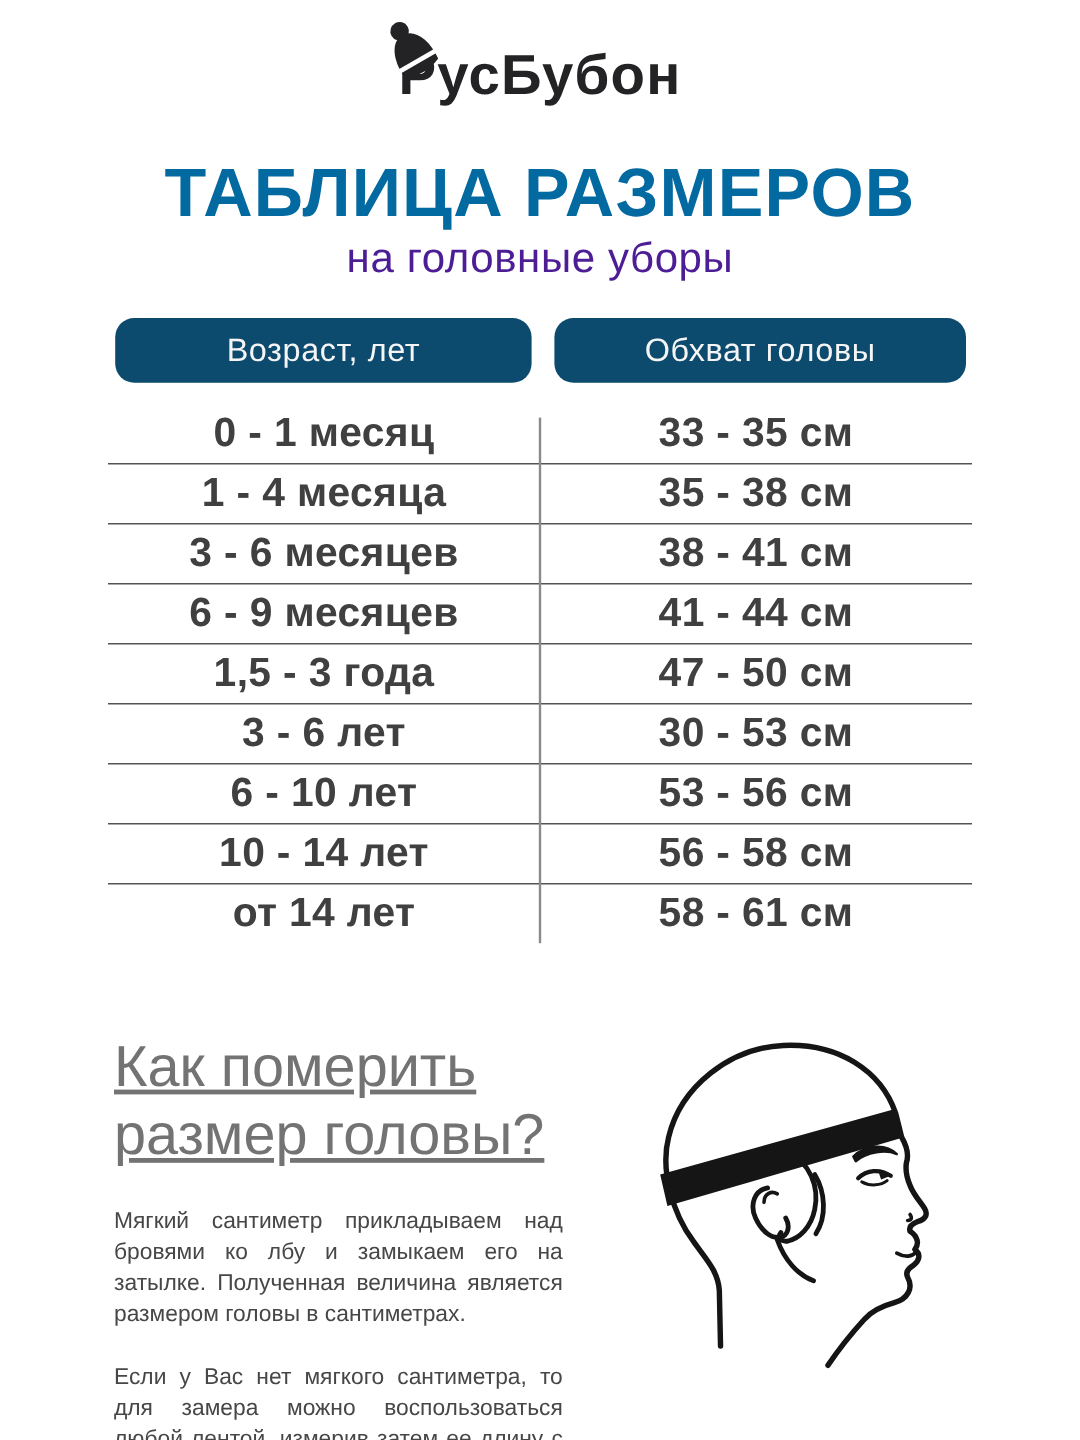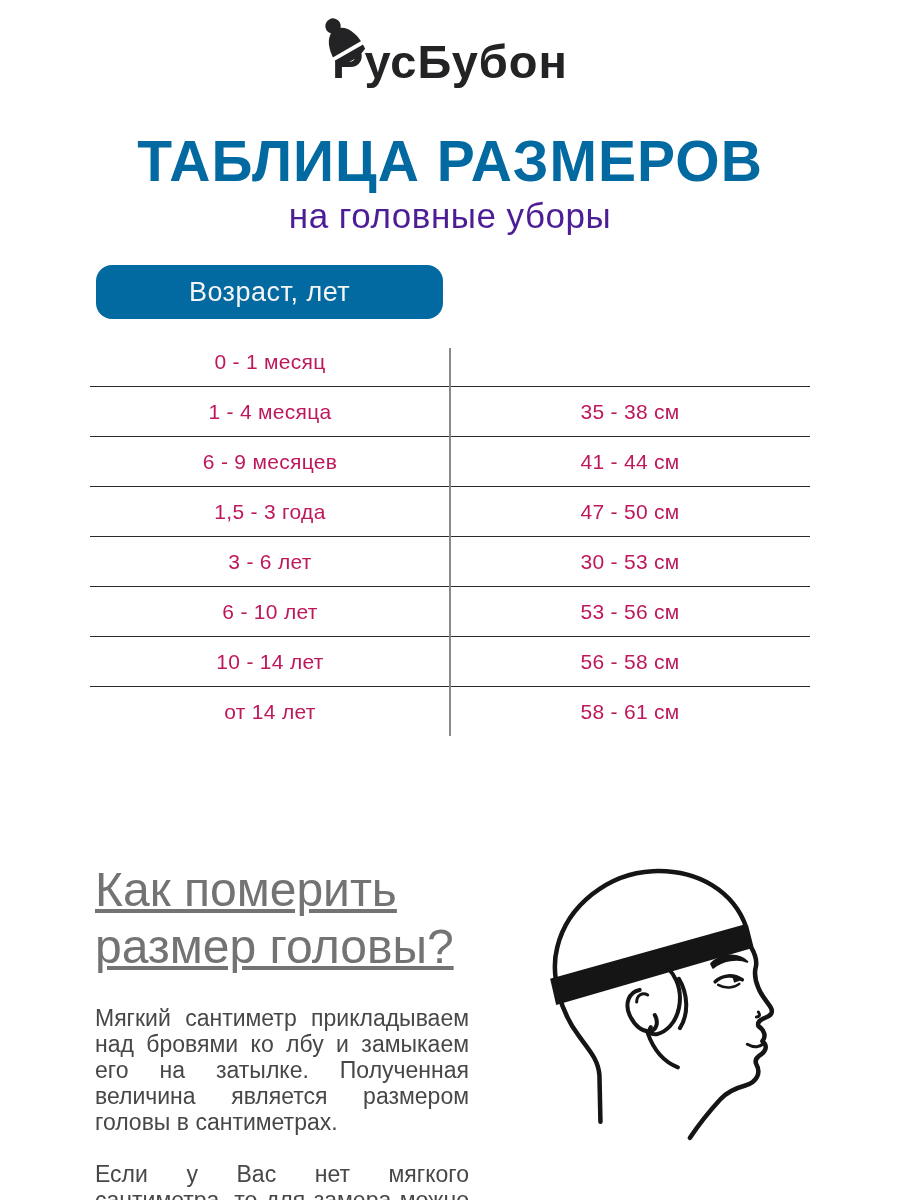"Возраст, лет" .pill { background: #0369a1 -> #0c4a6e }
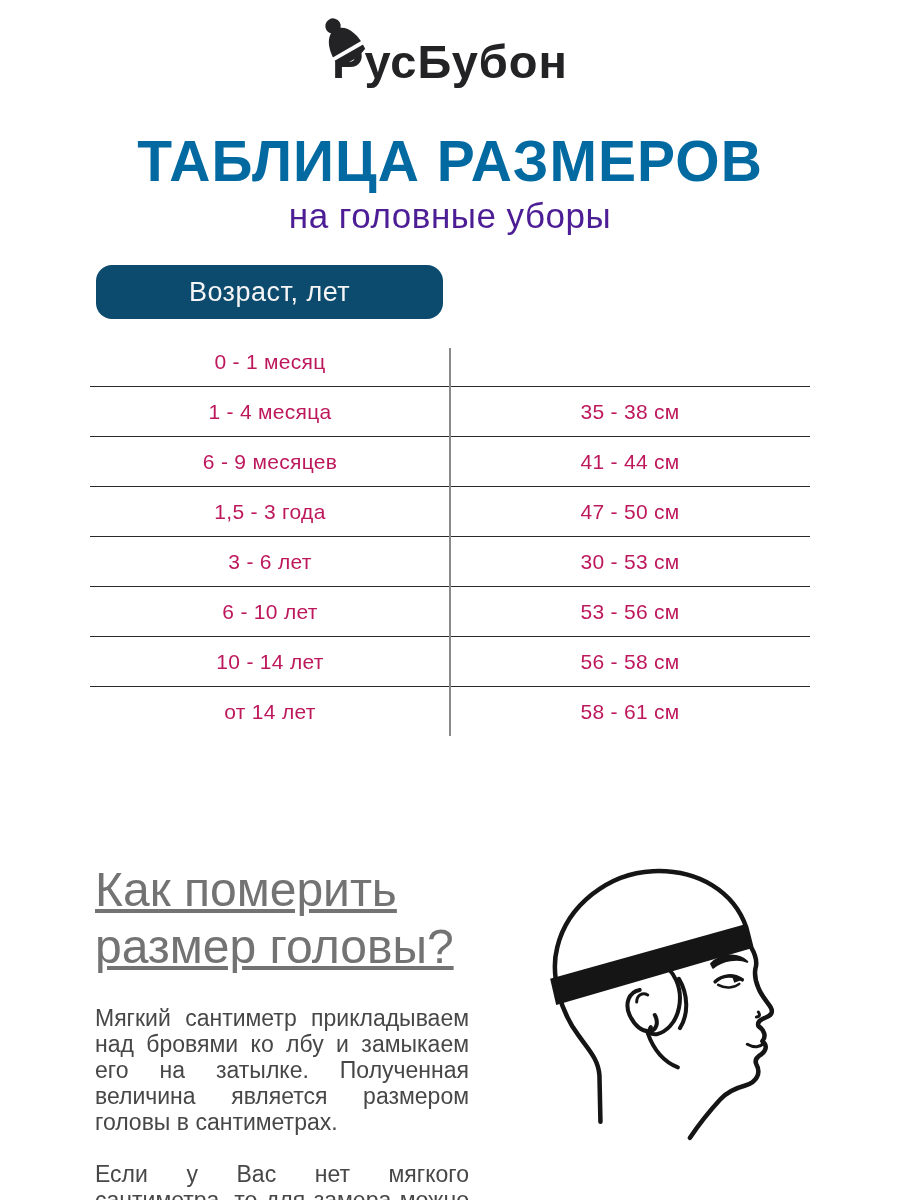"Обхват головы" div.pill { html: none -> <div>Обхват головы</div> }
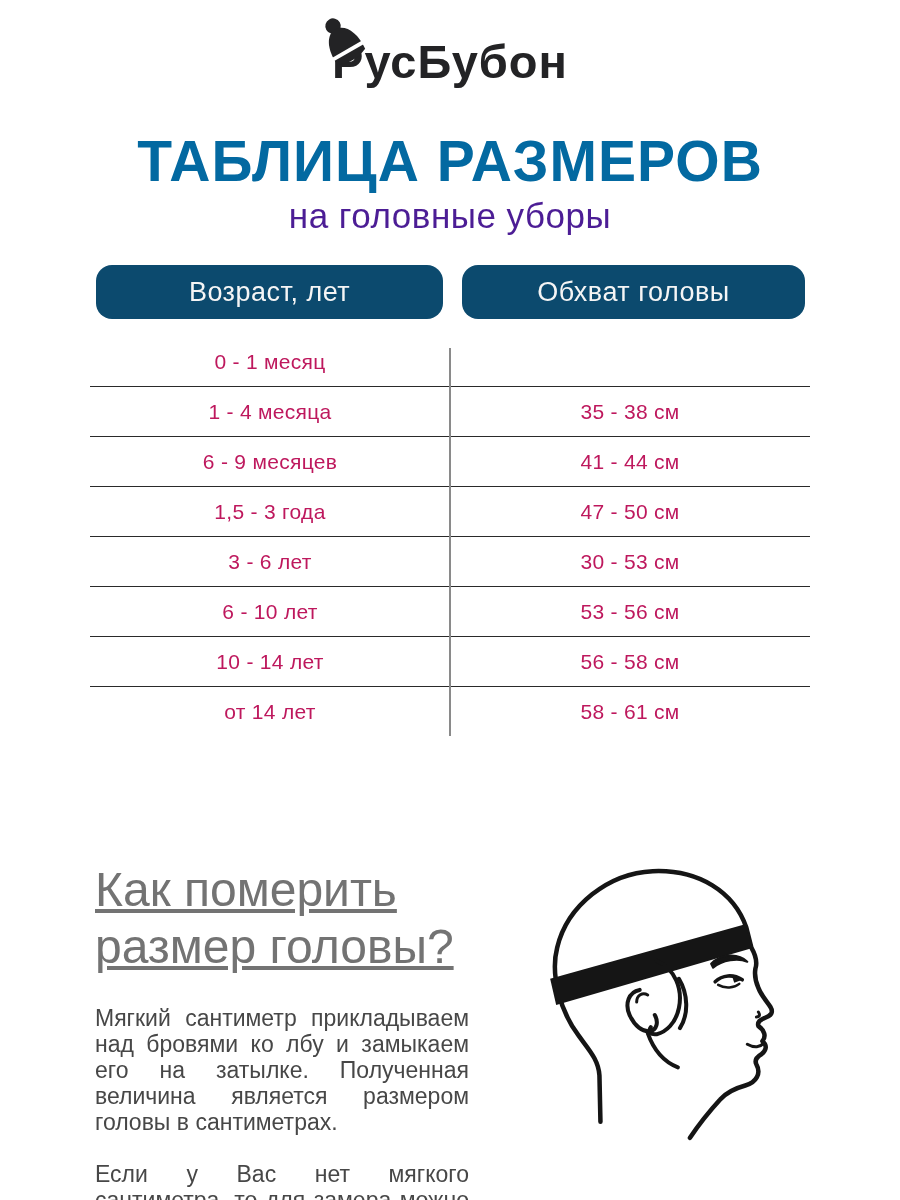"0 - 1 месяц" .cell { color: #be185d -> #404040; font-size: 21px -> 34px; font-weight: none -> bold }
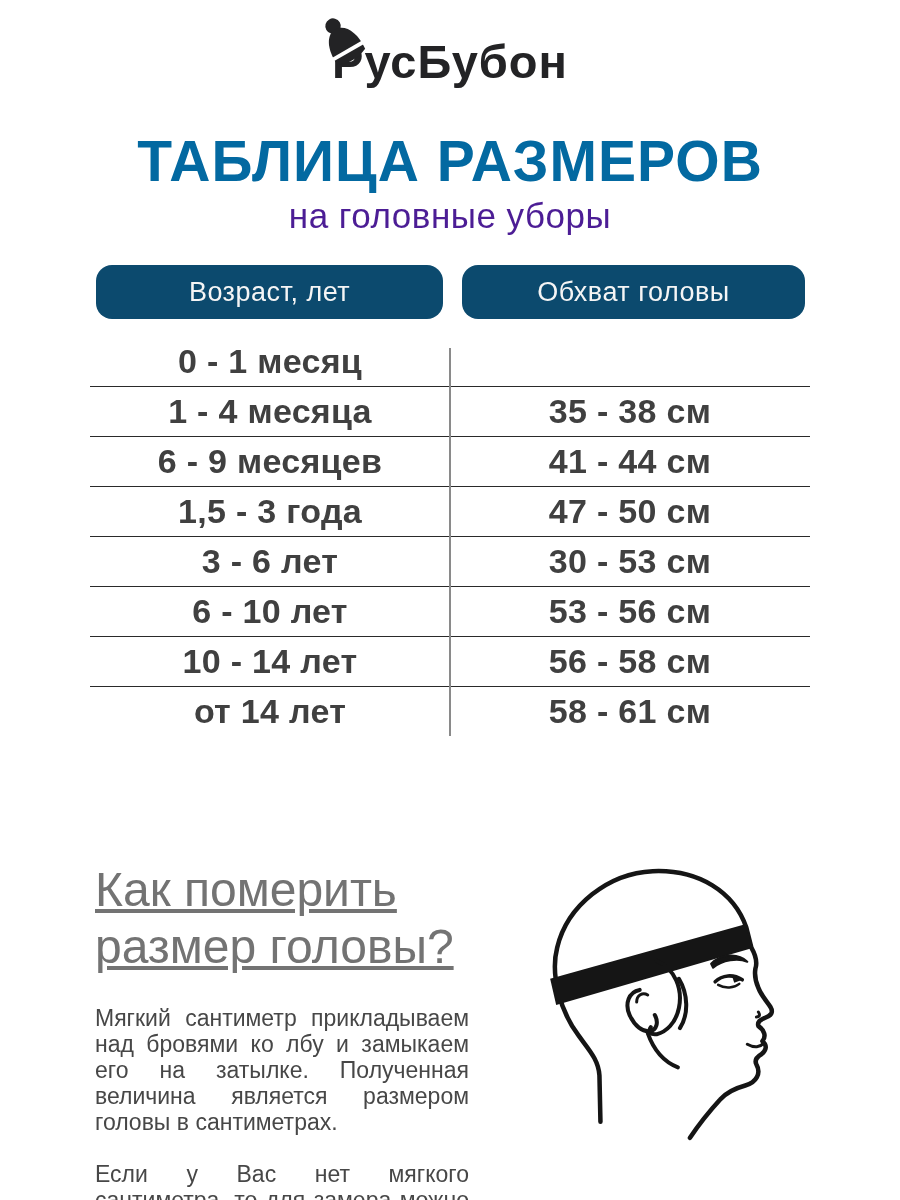"33 - 35 см" div.cell { html: none -> <div>33 - 35 см</div> }
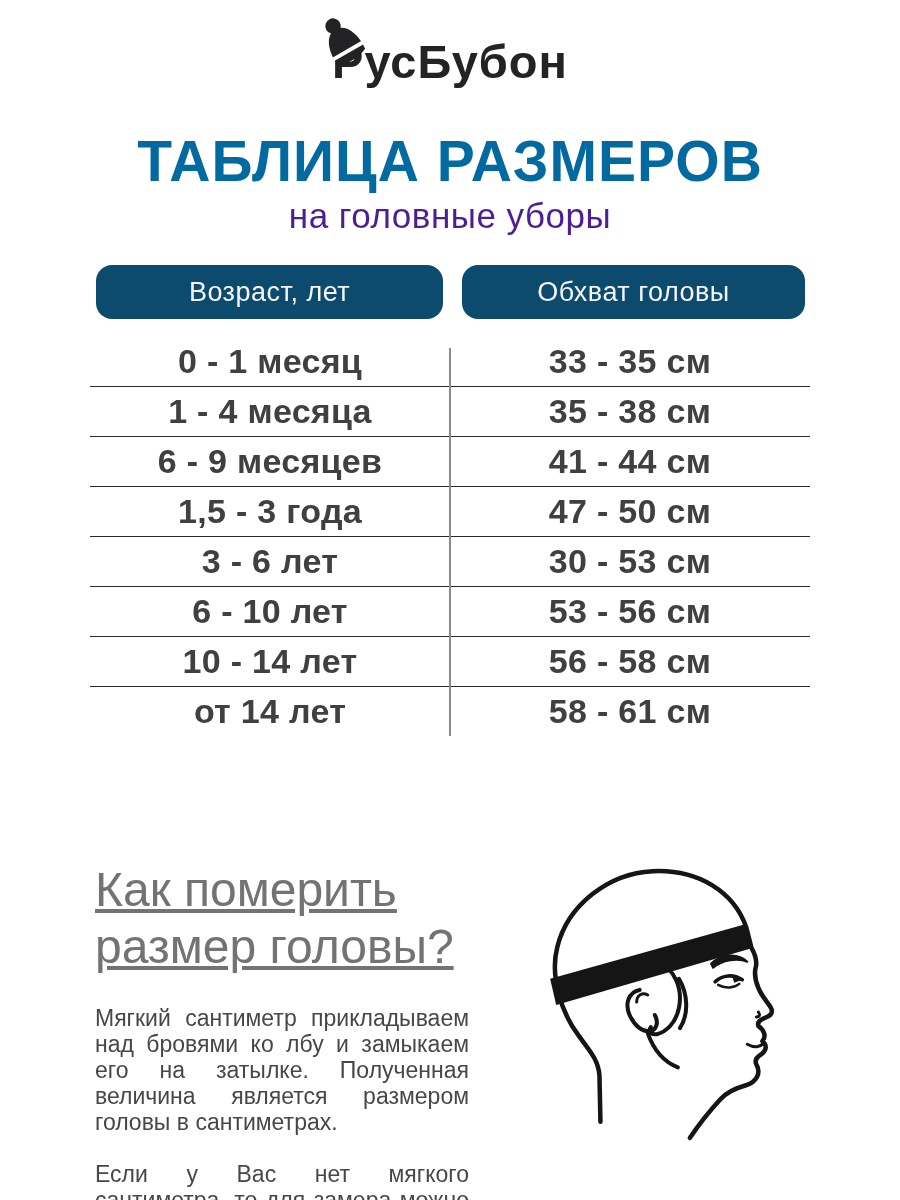"3 - 6 месяцев" div.trow { html: none -> <div> <div>3 - 6 месяцев</div> <div>38 - 41 см</div> </div> }
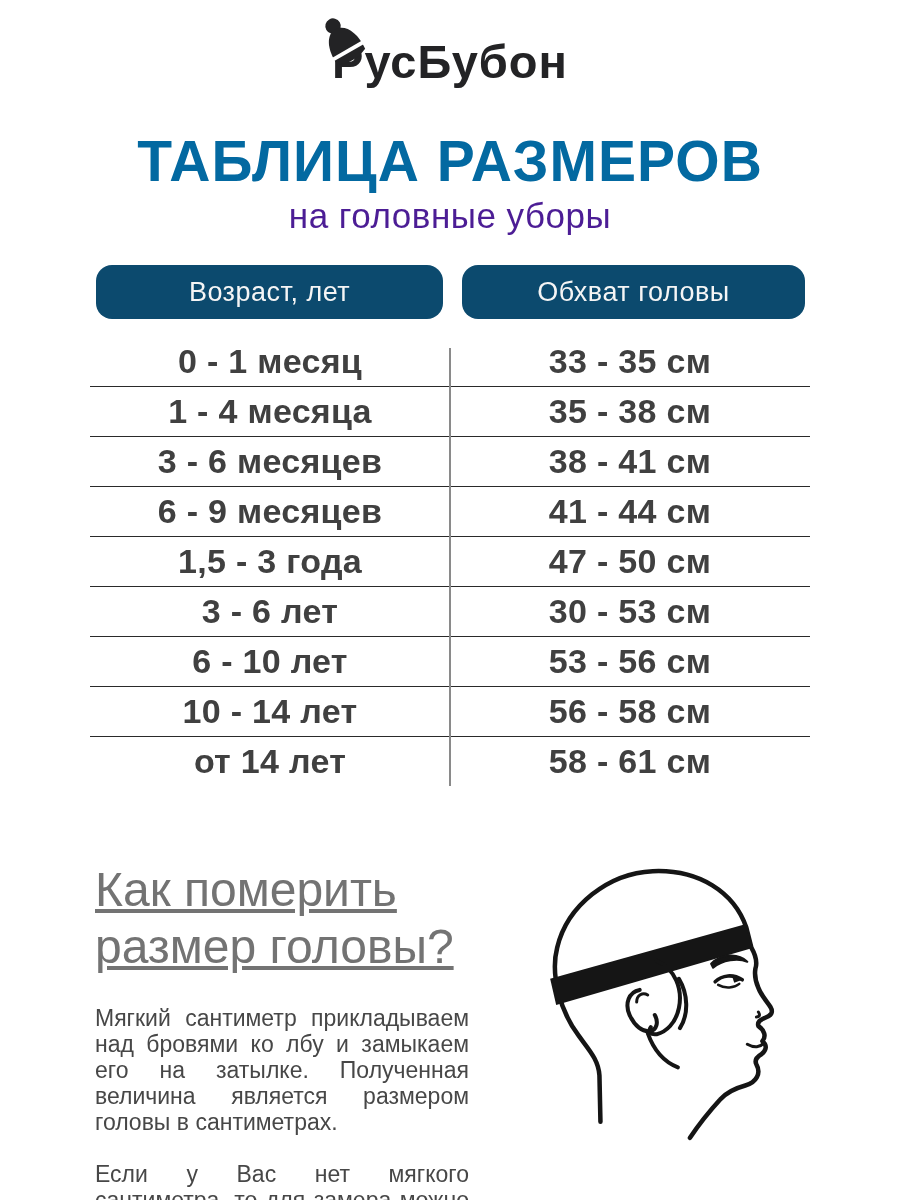"Мягкий сантиметр прикладываем над" .howto p { font-size: 23px -> 19px }
